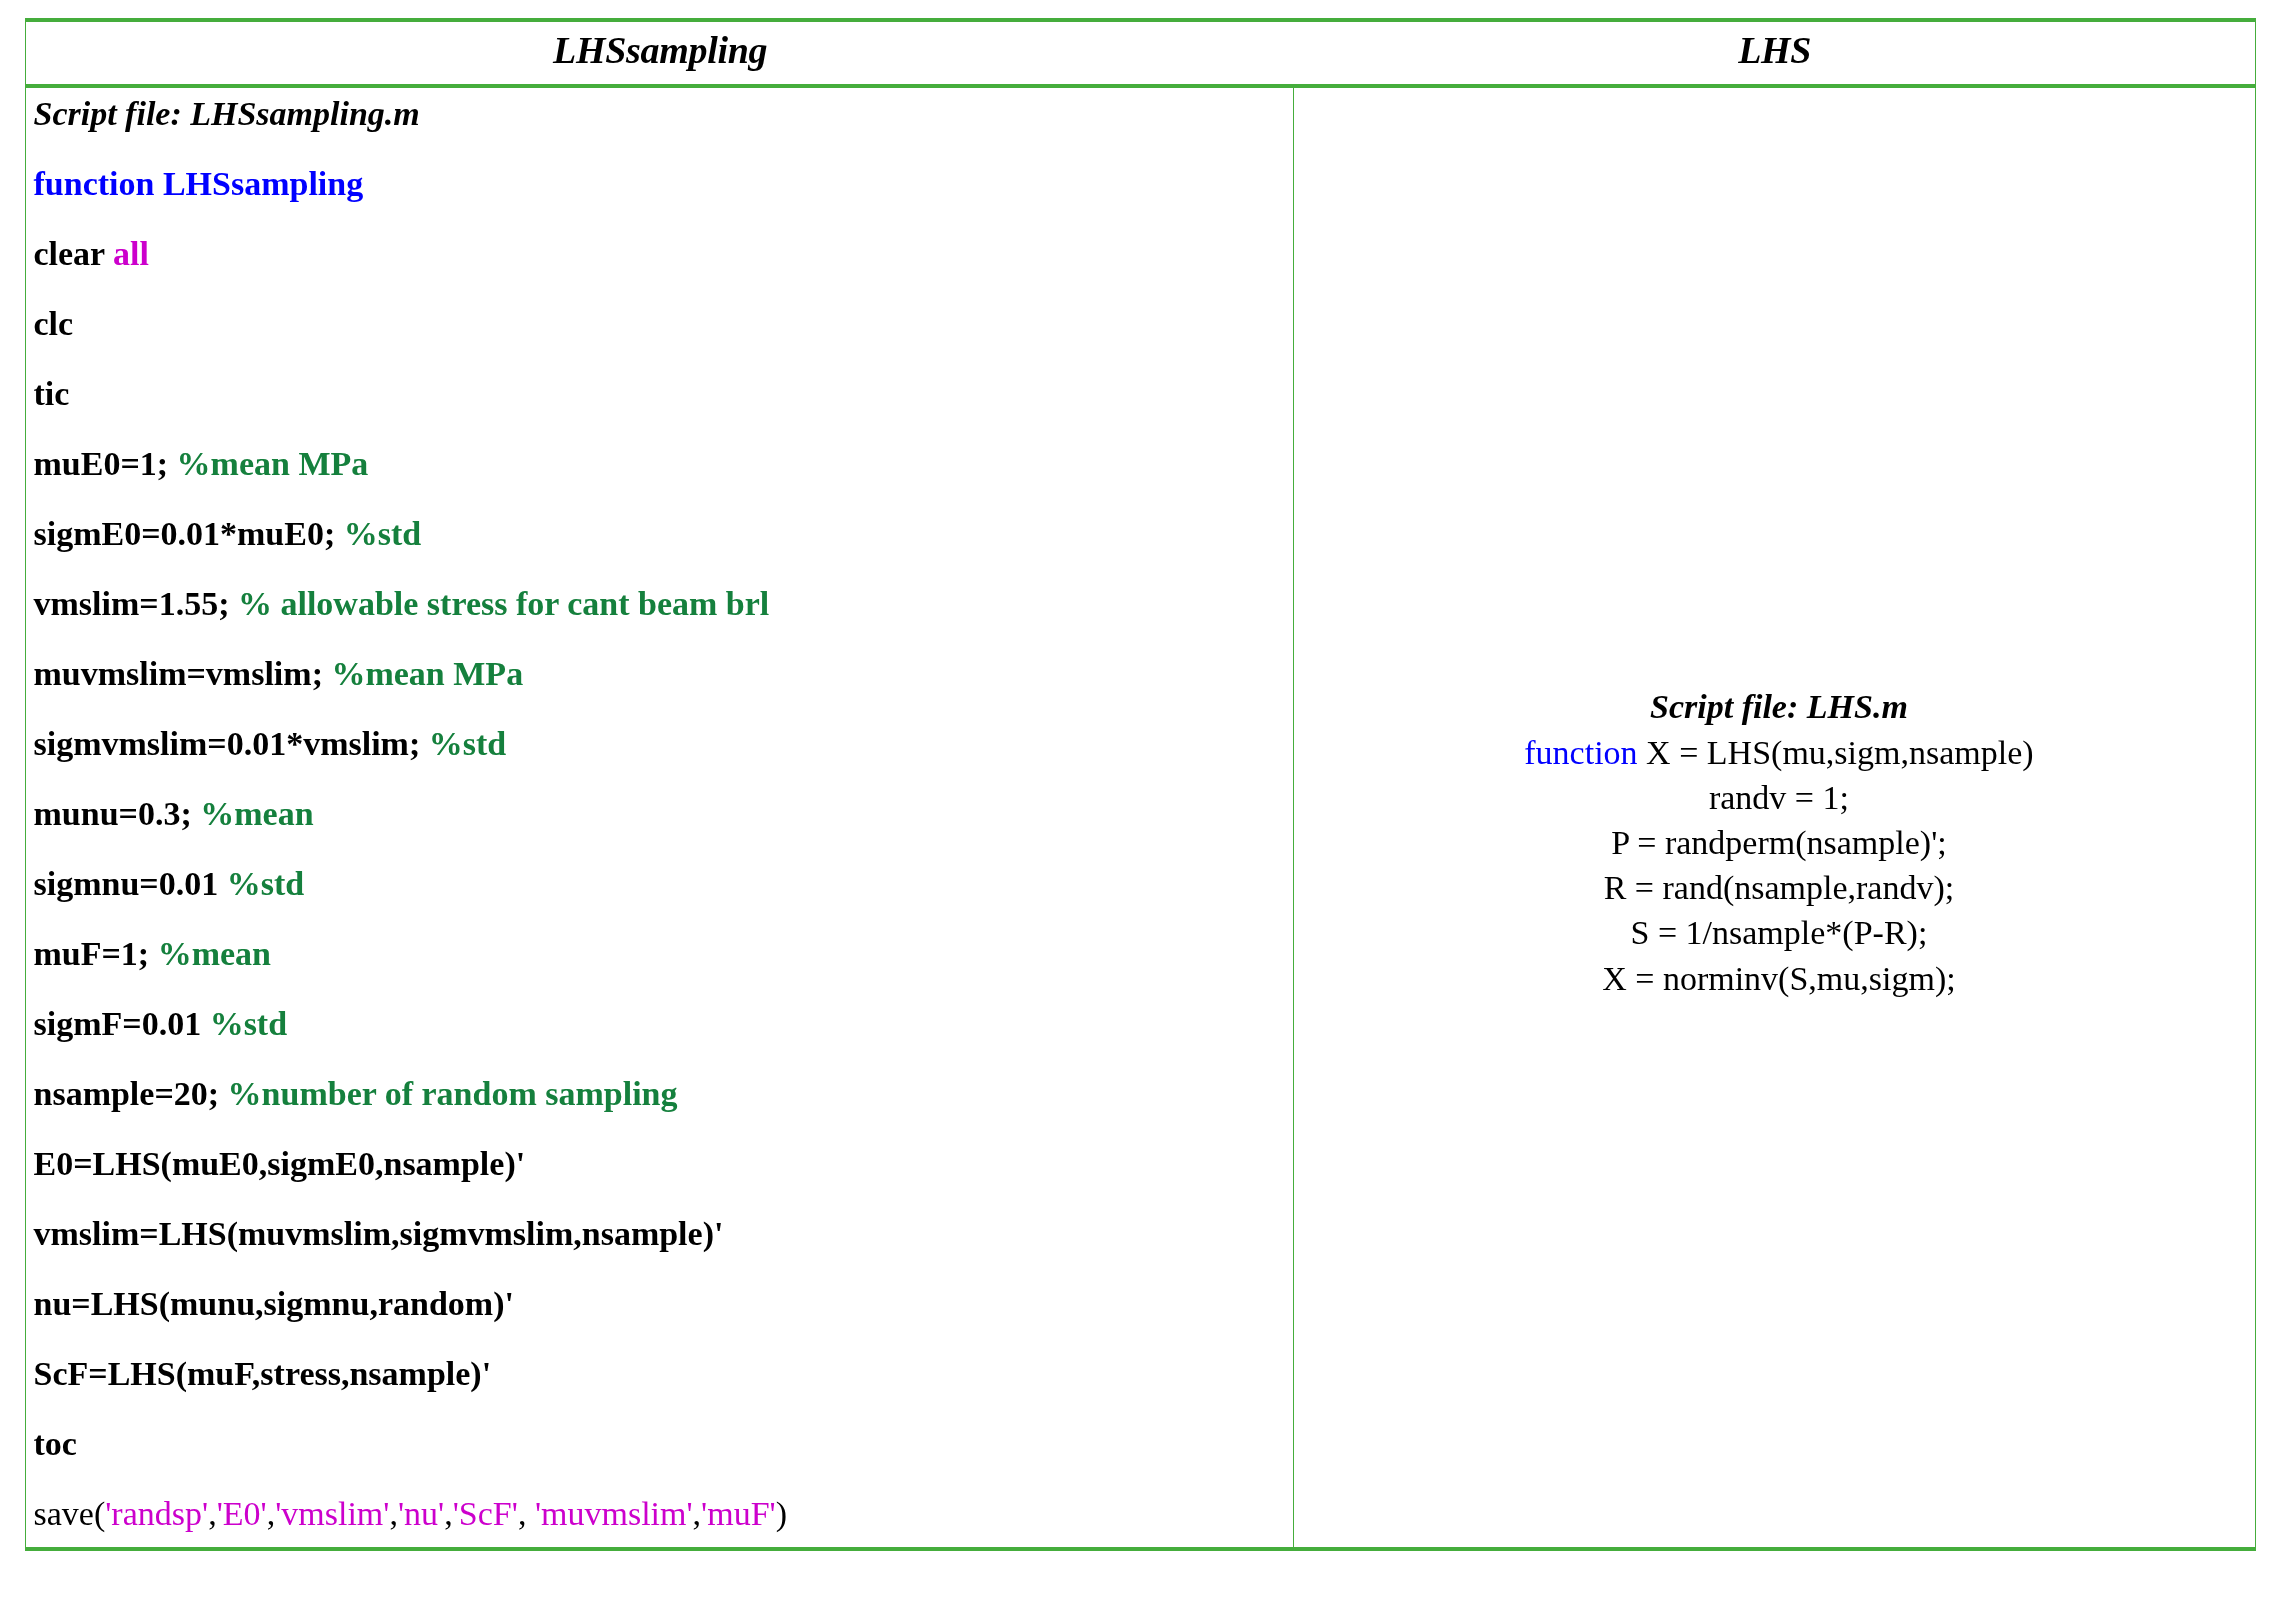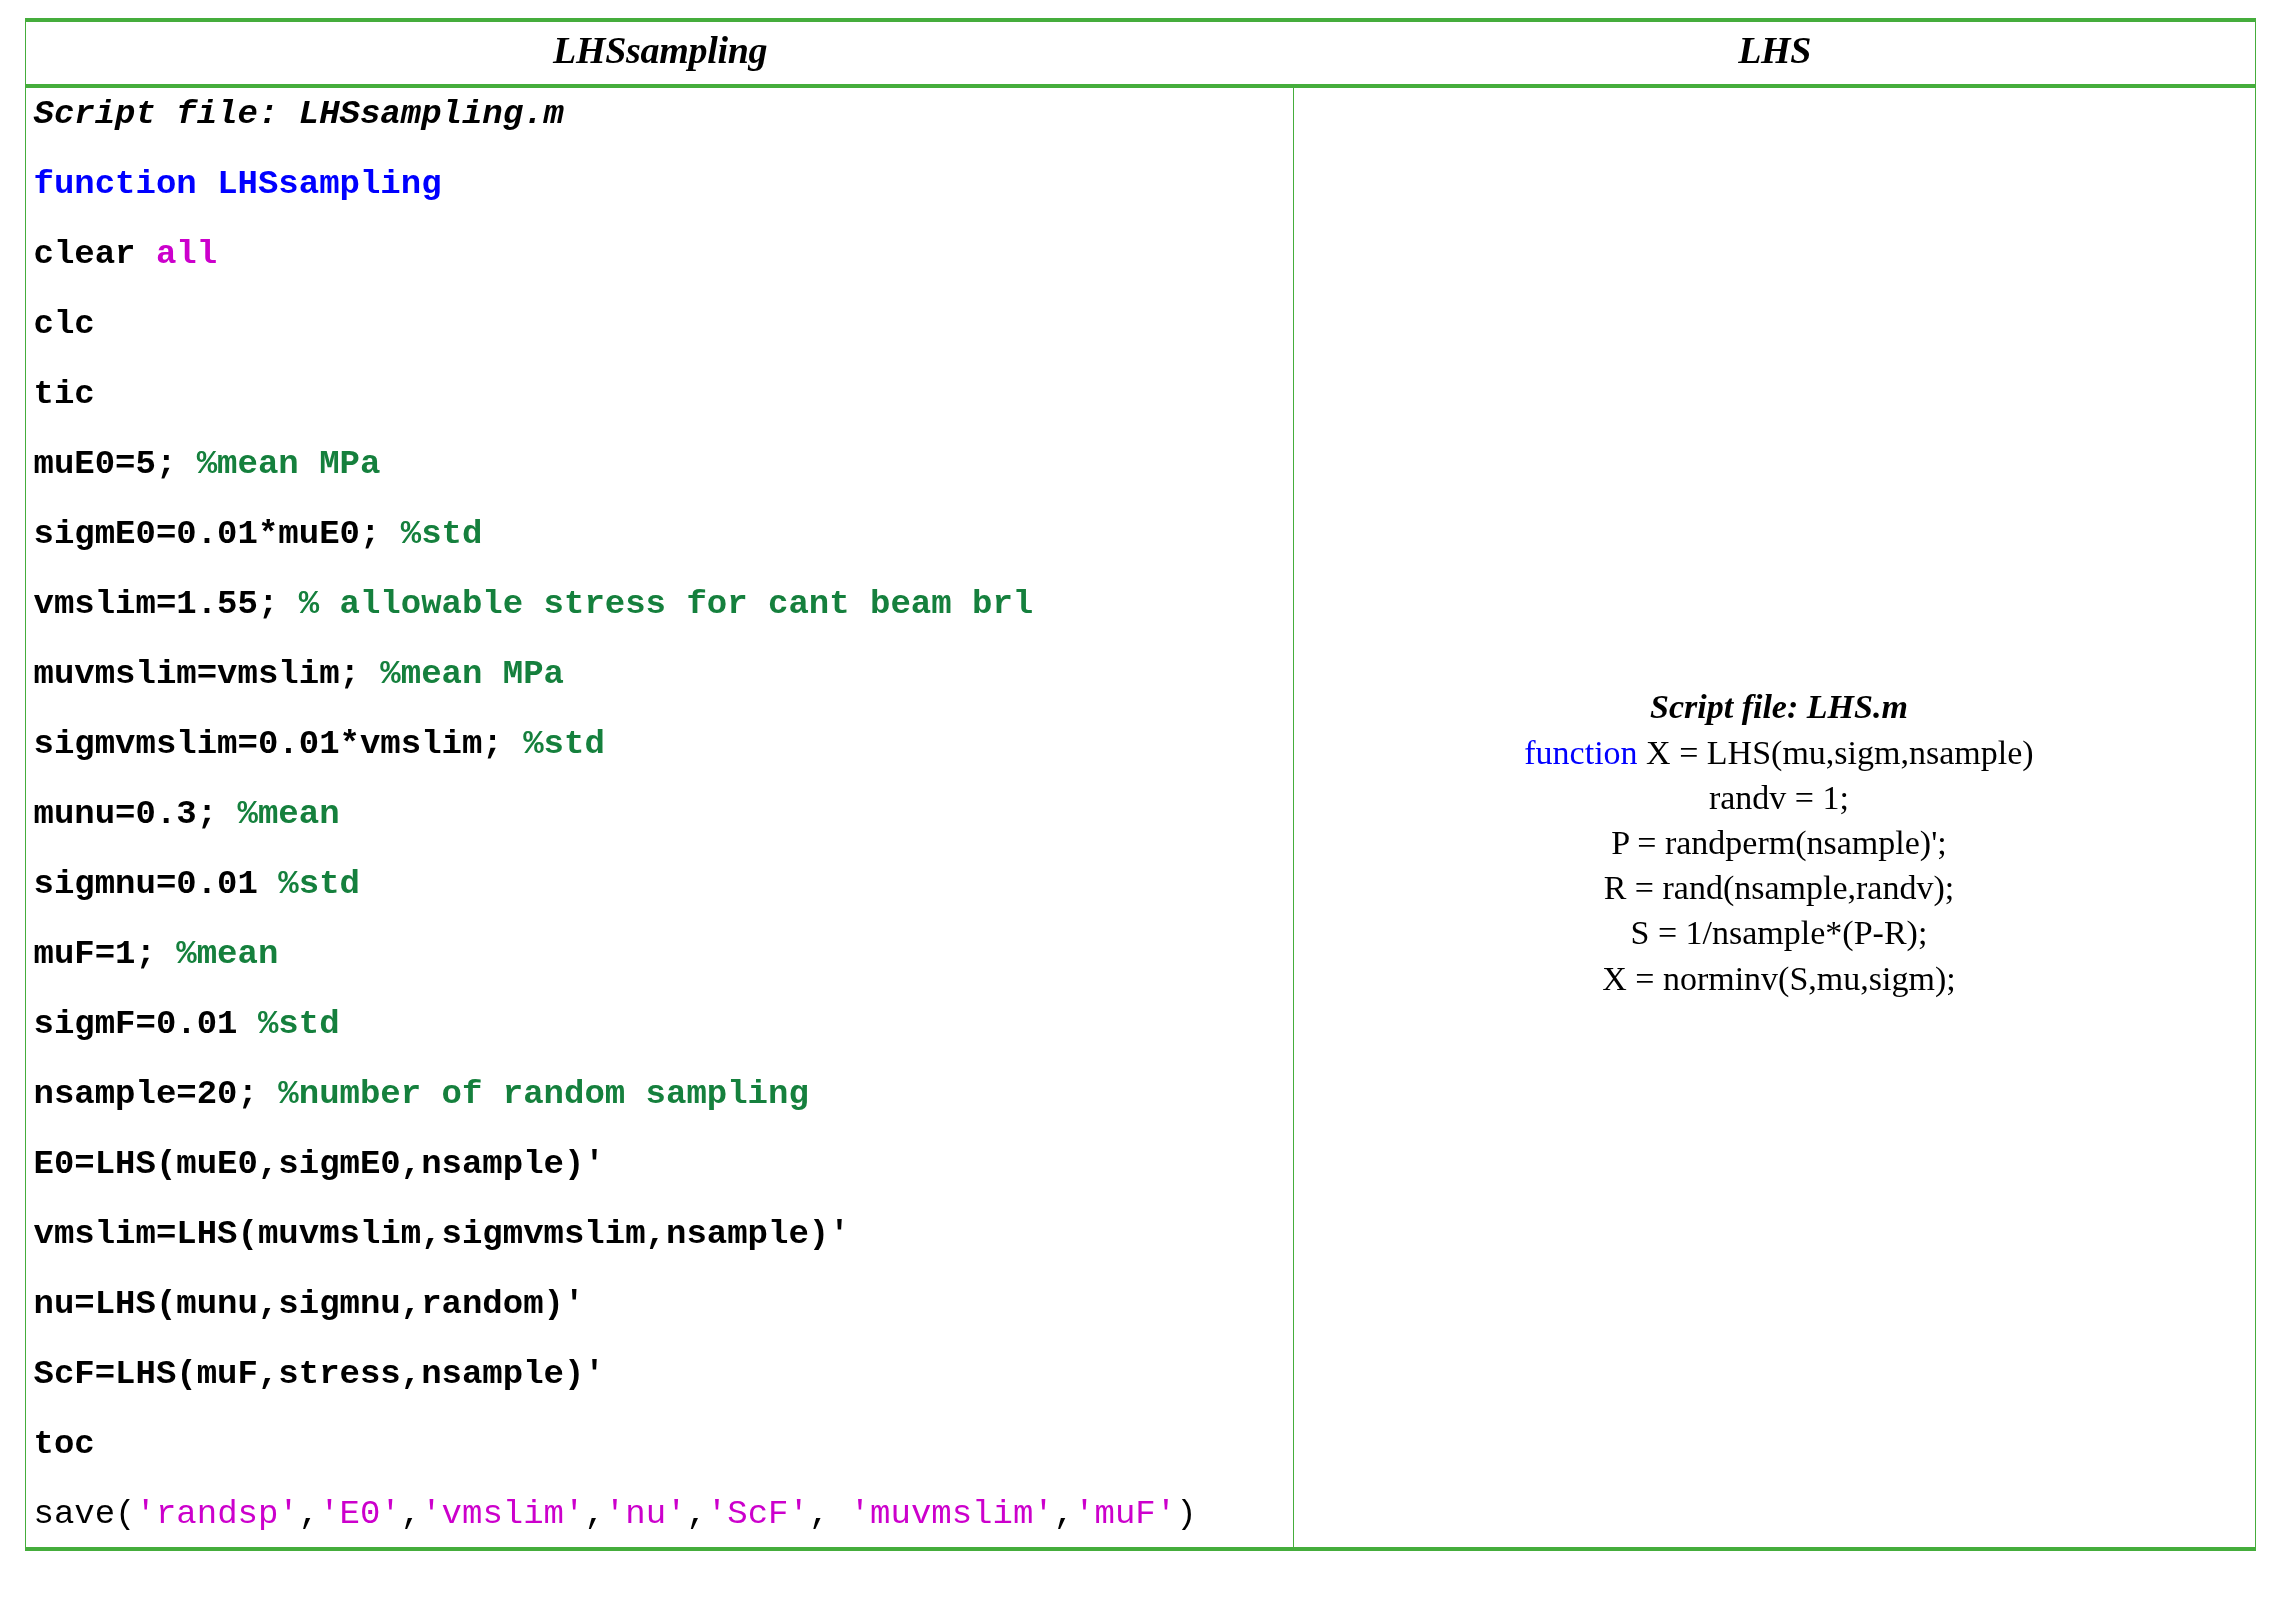"Script file: LHSsampling.m" .code-table tbody td.cell-left { font-family: Liberation Mono, monospace -> none }
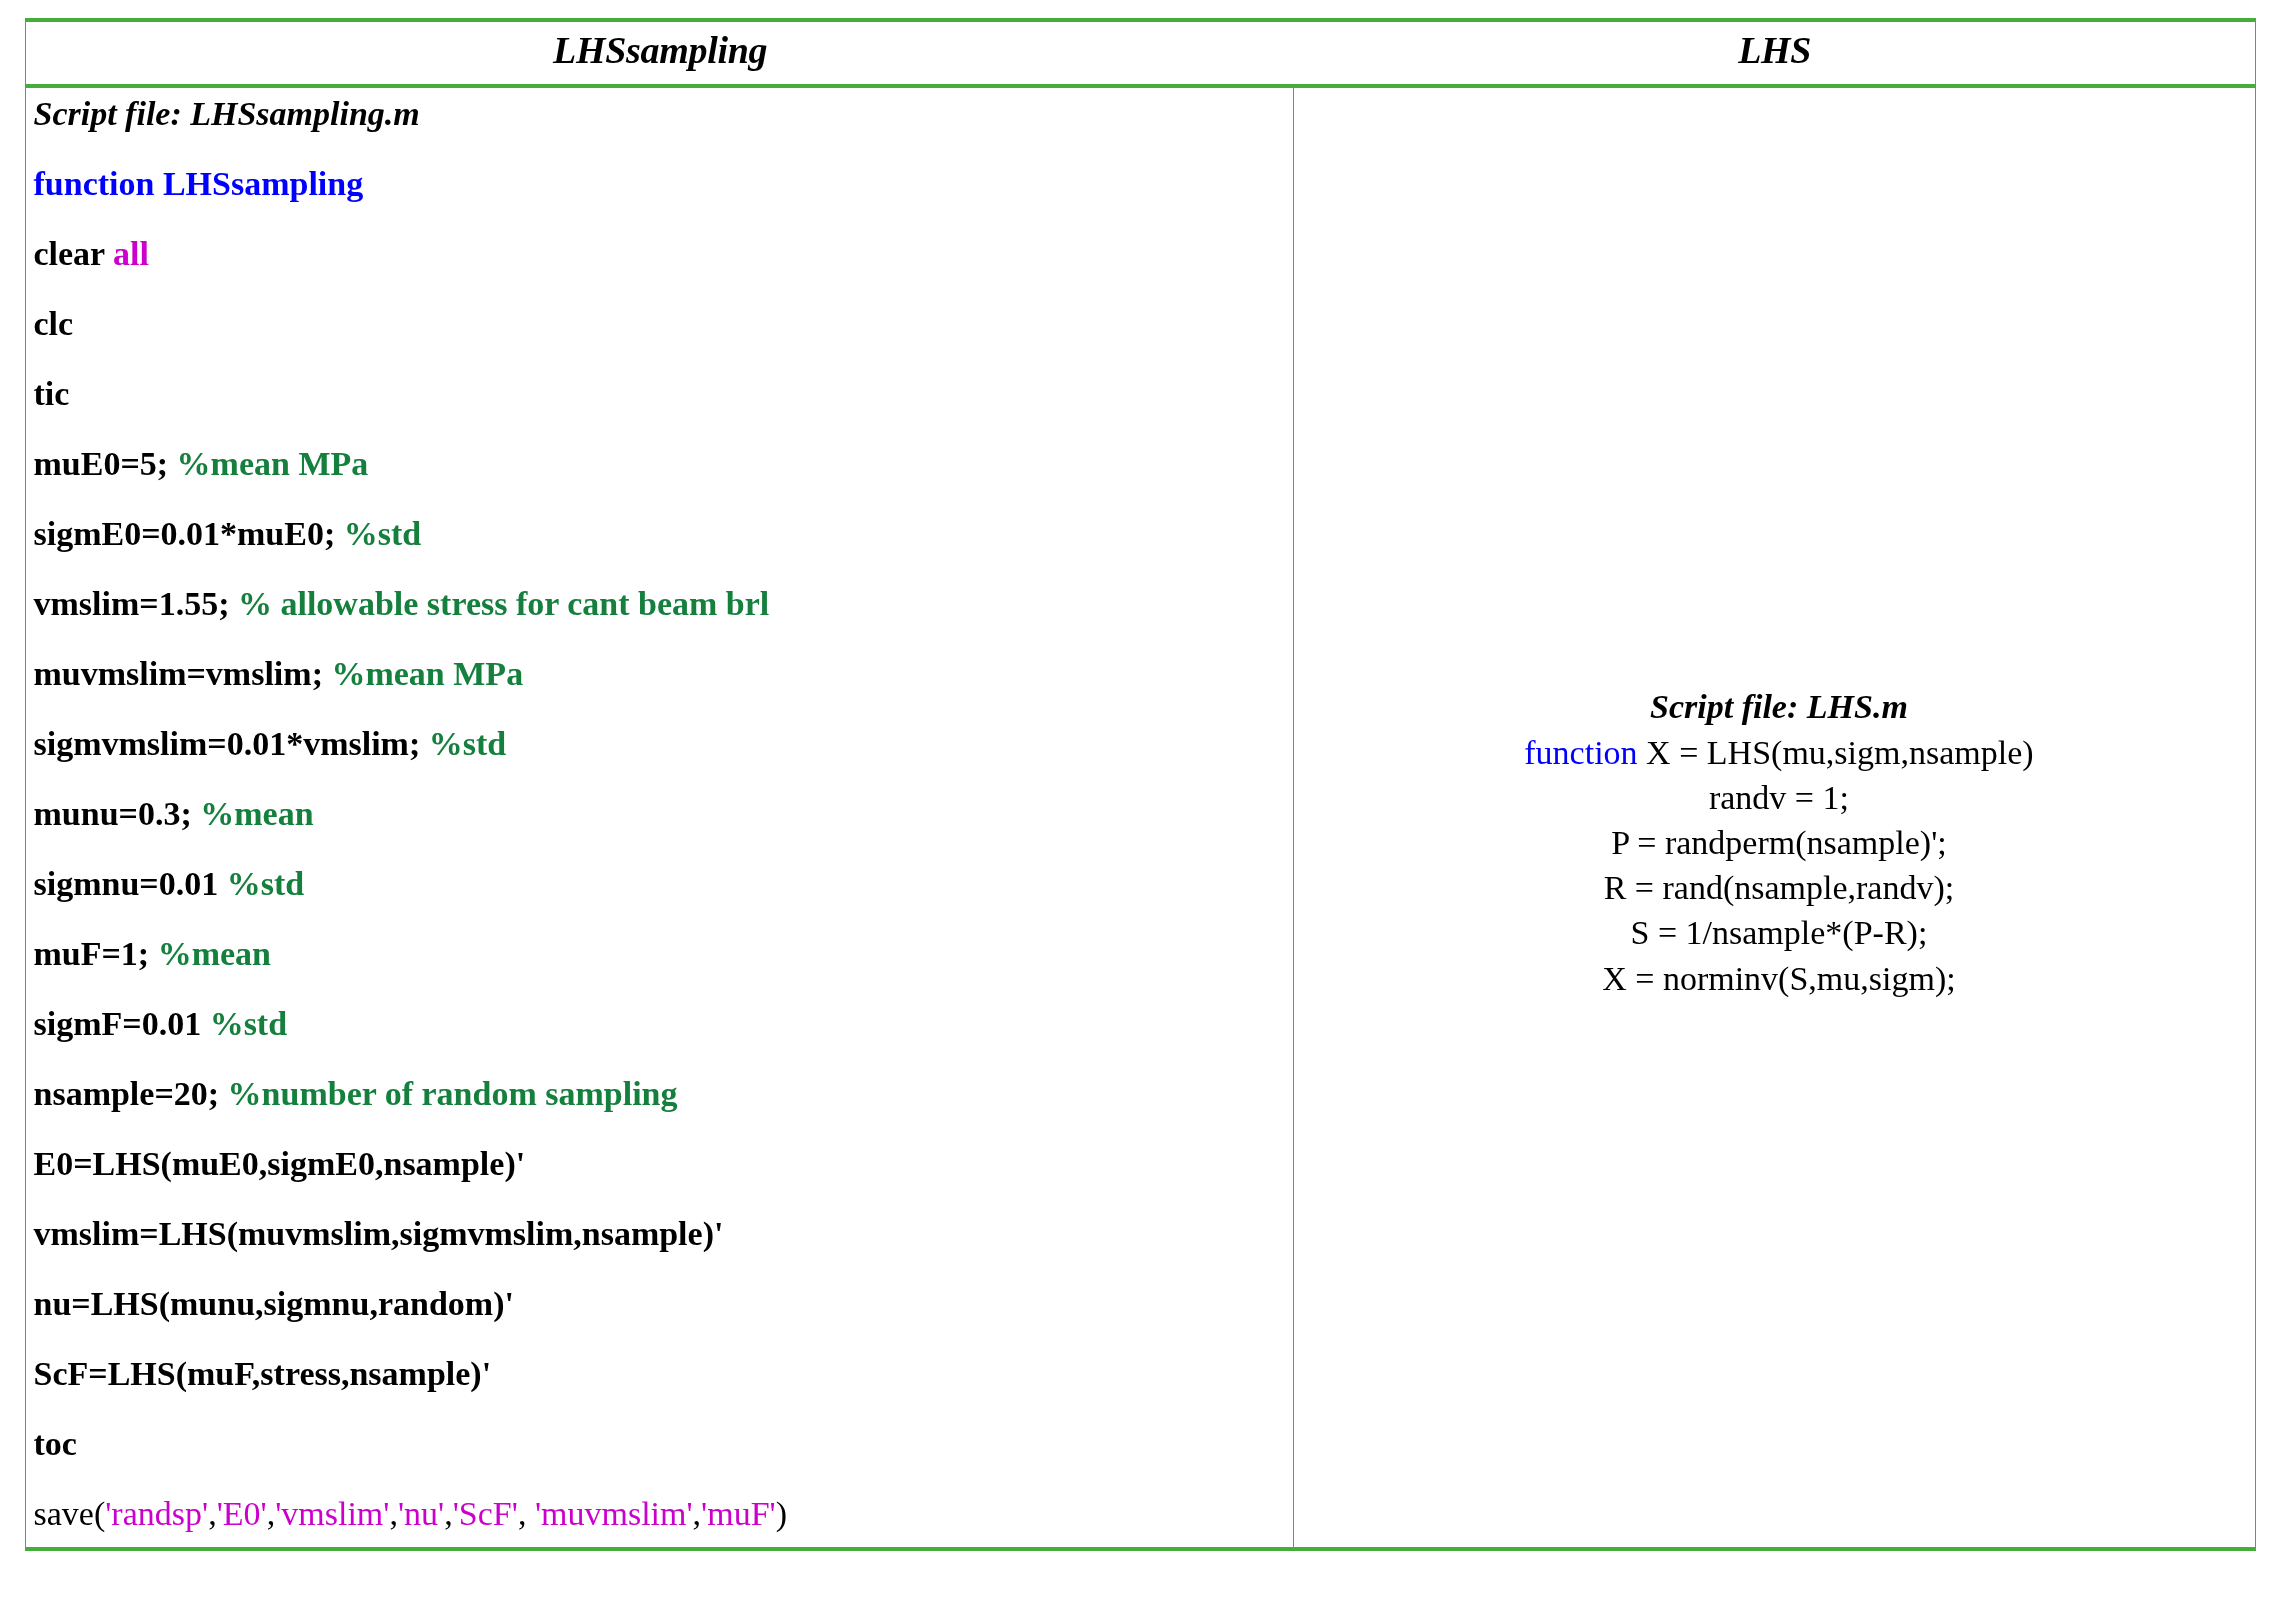"muE0=5;" span.tok-plain { text: 5 -> 1 }
